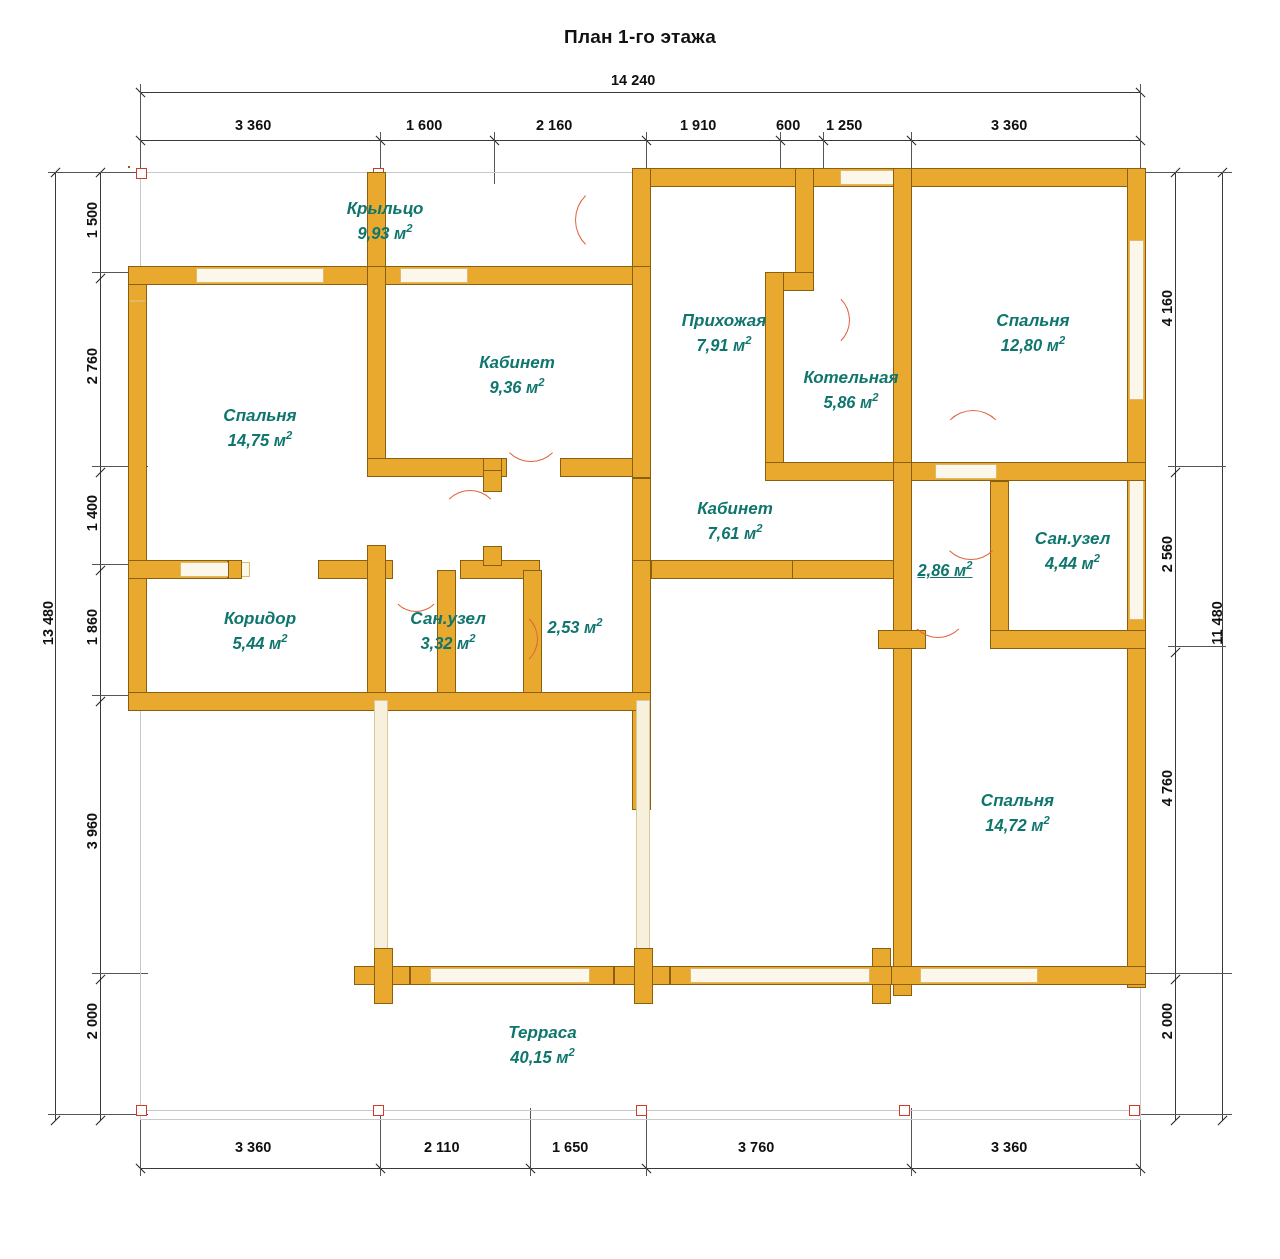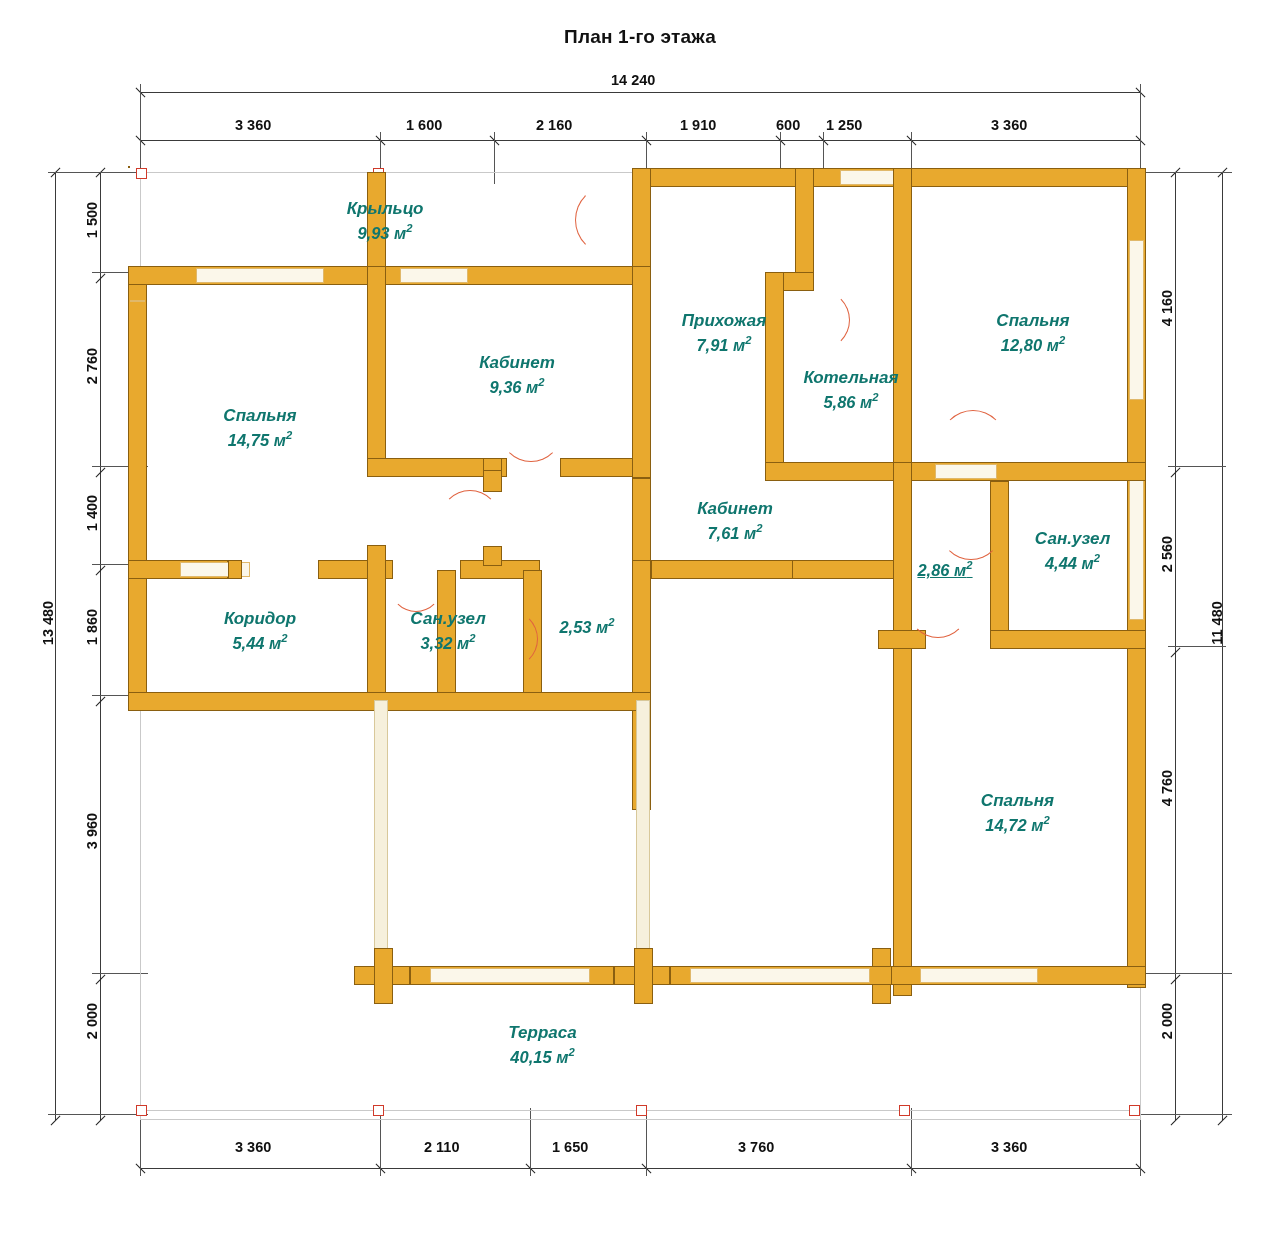"2,53 м2" div.room { left: 532px -> 520px }
